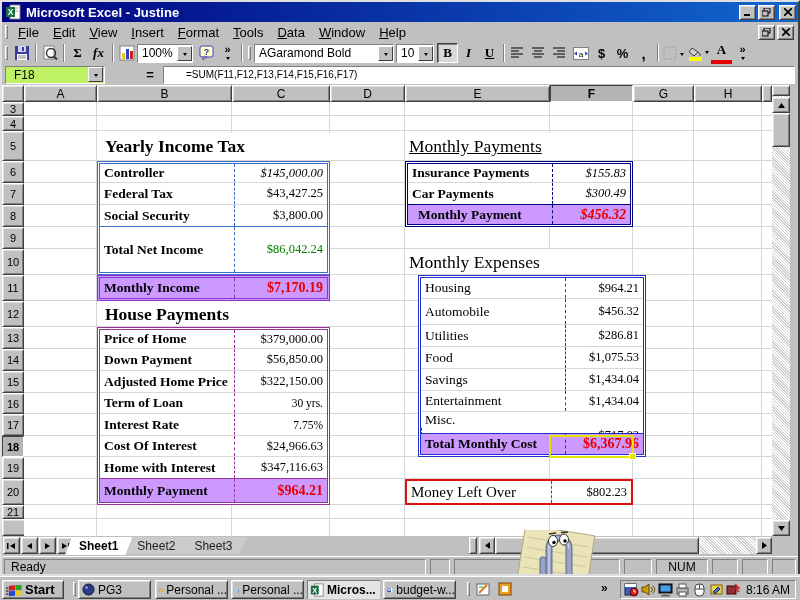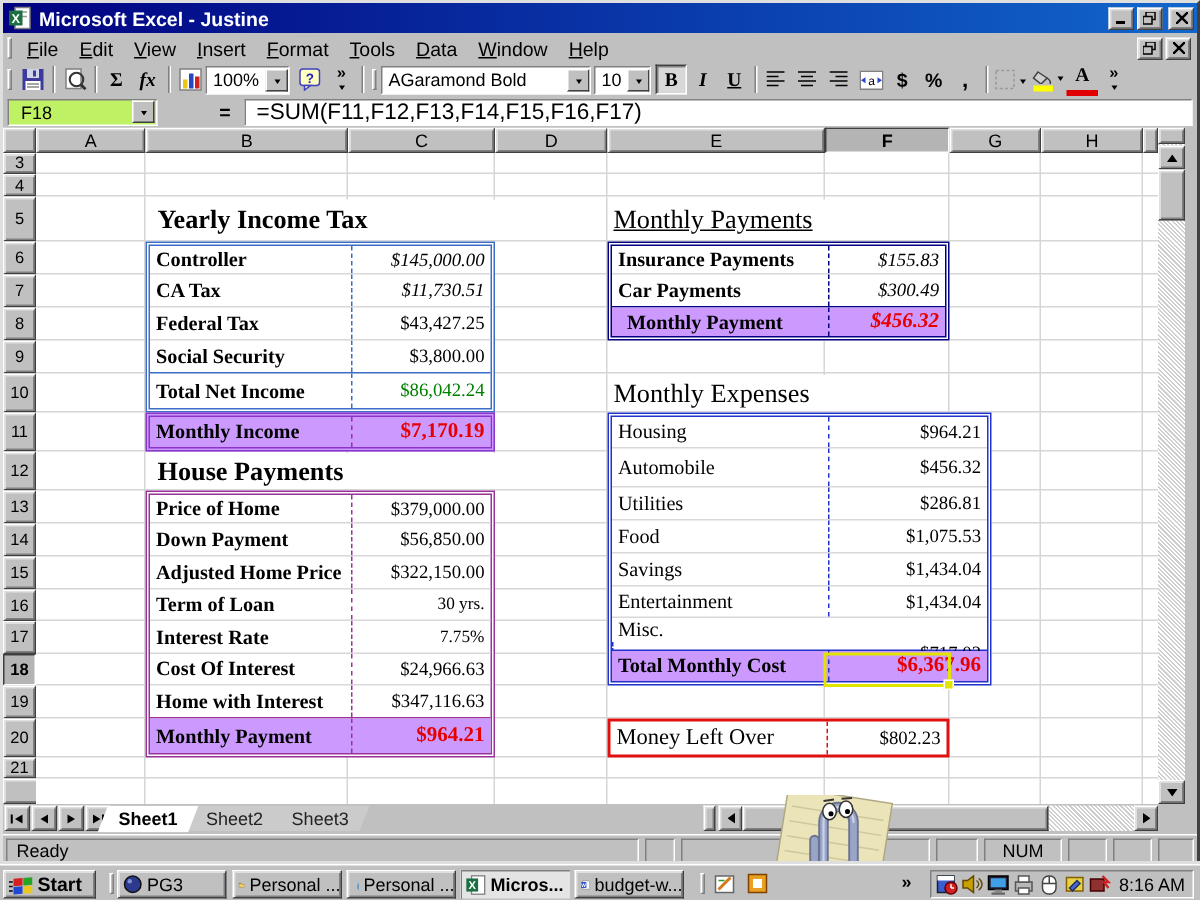"=SUM(F11,F12,F13,F14,F15,F16,F17)" .formula-field { font-size: 15px -> 10px; padding-left: 7px -> 22px }
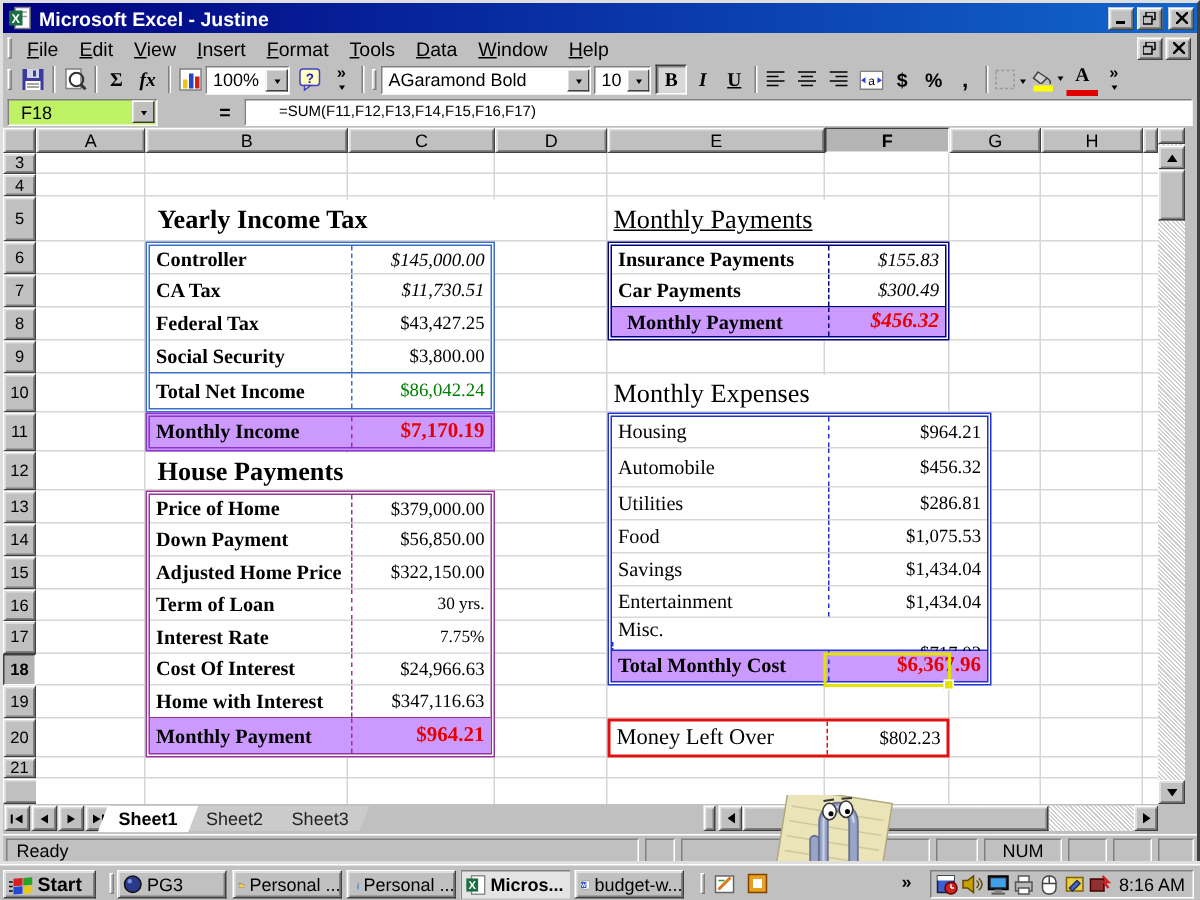"CA Tax" div.trow { html: <div> <div>CA Tax</div> <div>$11,730.51</div> </div> -> none }
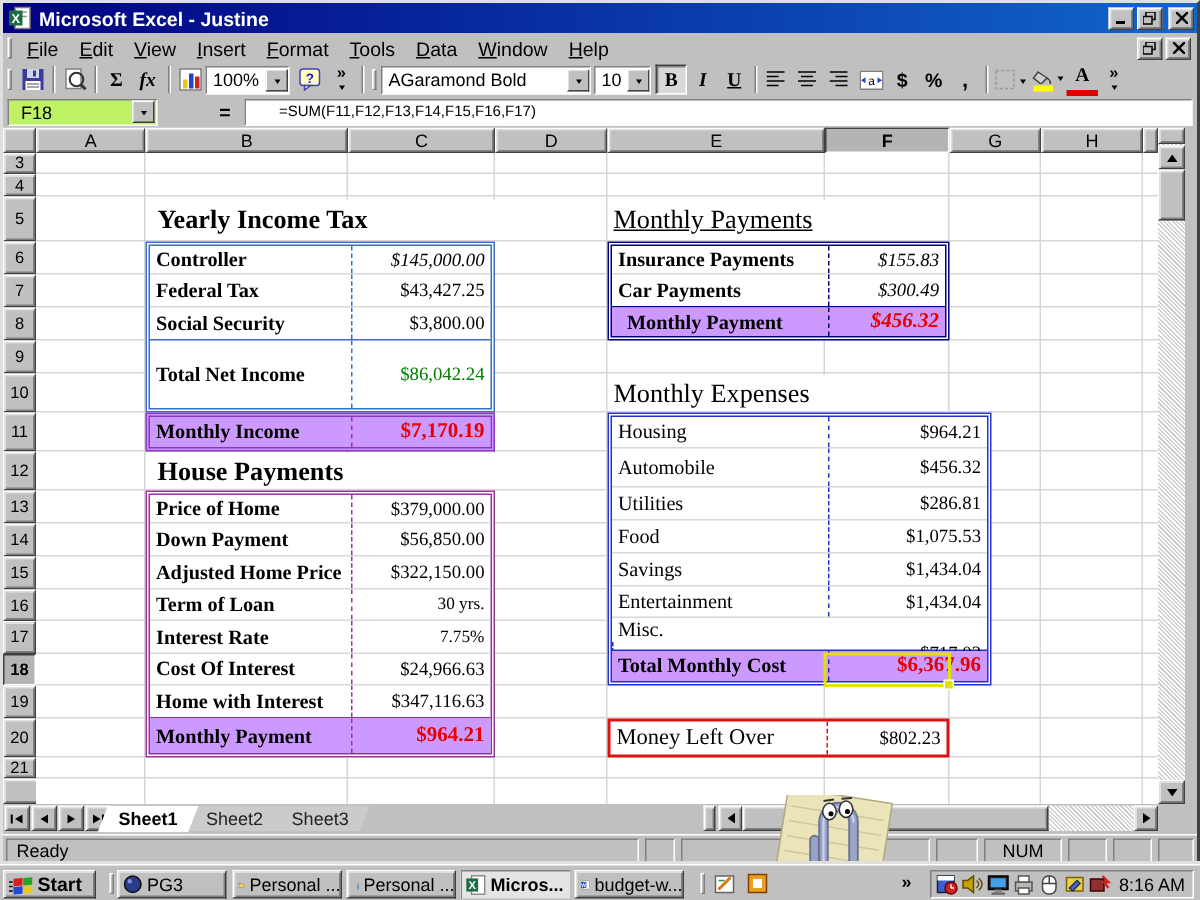"Housing" #tbl-mexp { left: 381px -> 394px; width: 256px -> 228px }
